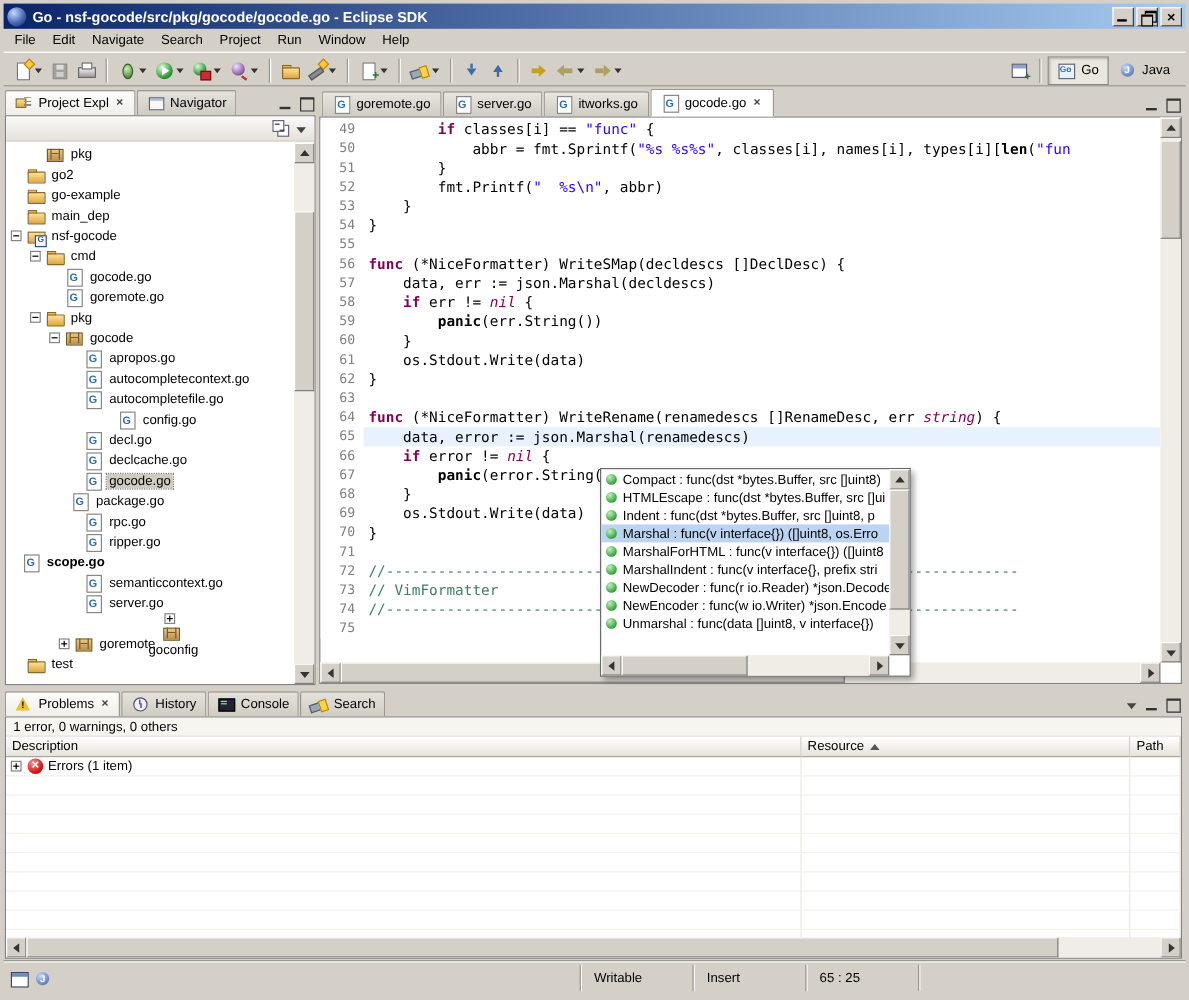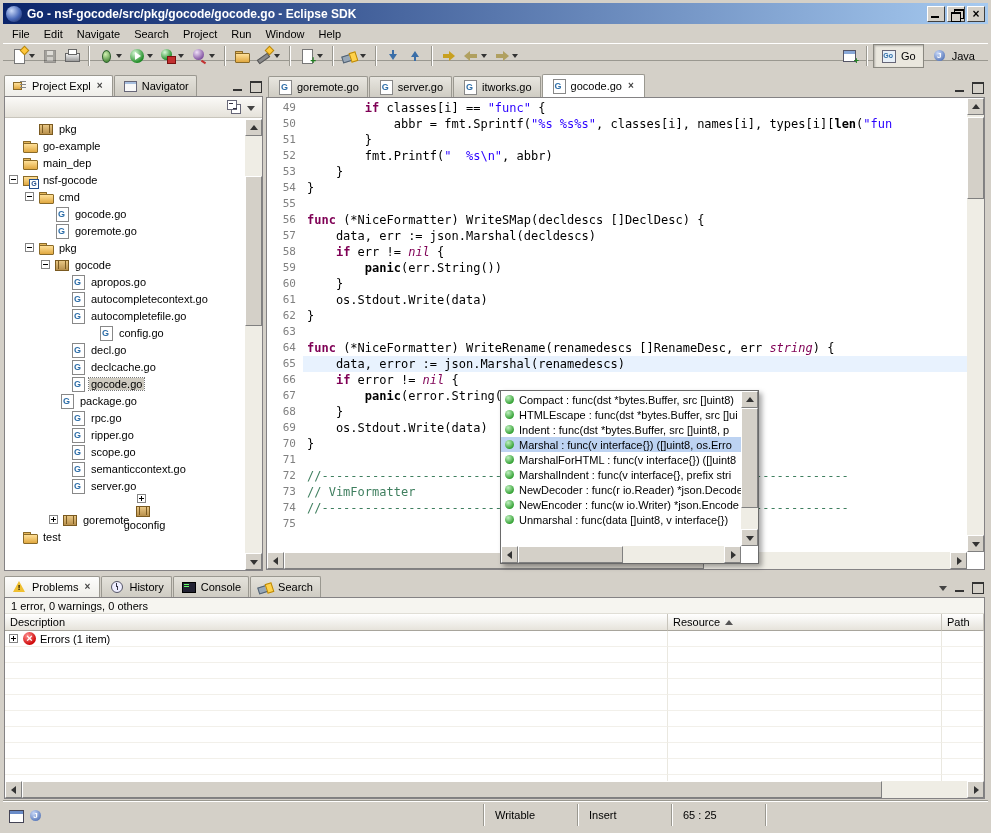"Go" .toolbar { align-items: flex-start -> flex-end; height: 18px -> 29px }
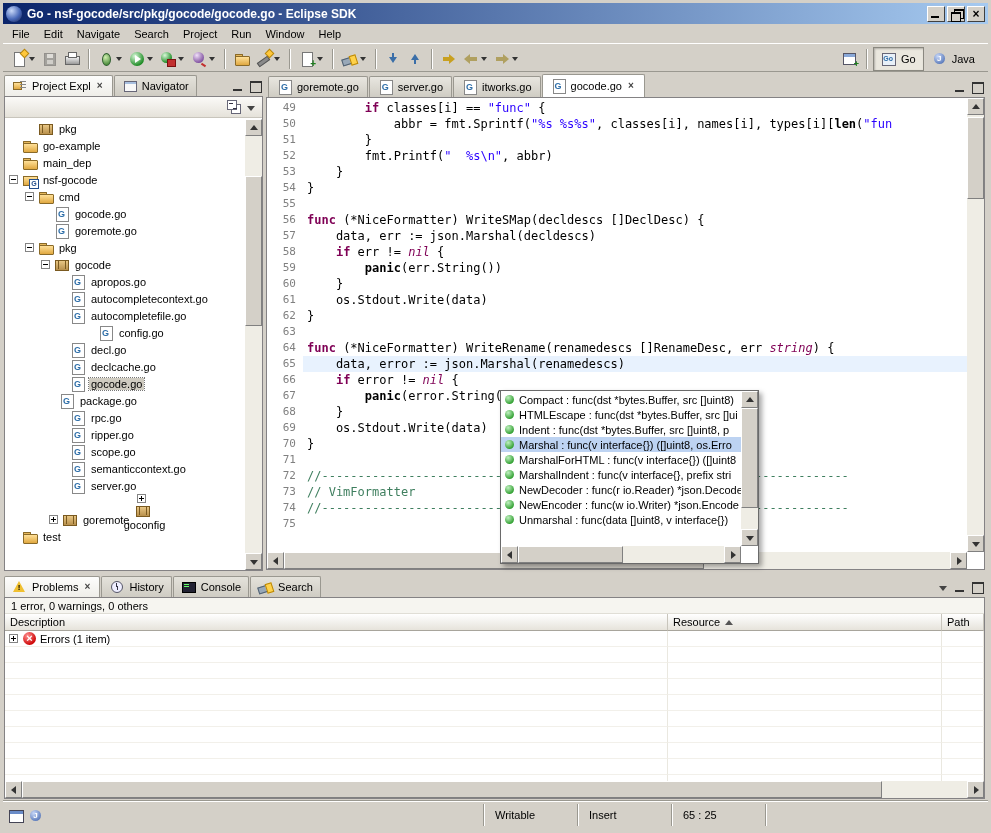"go2" div.titem { html: none -> <div> <span></span> <span></span> <span>go2</span> </div> }
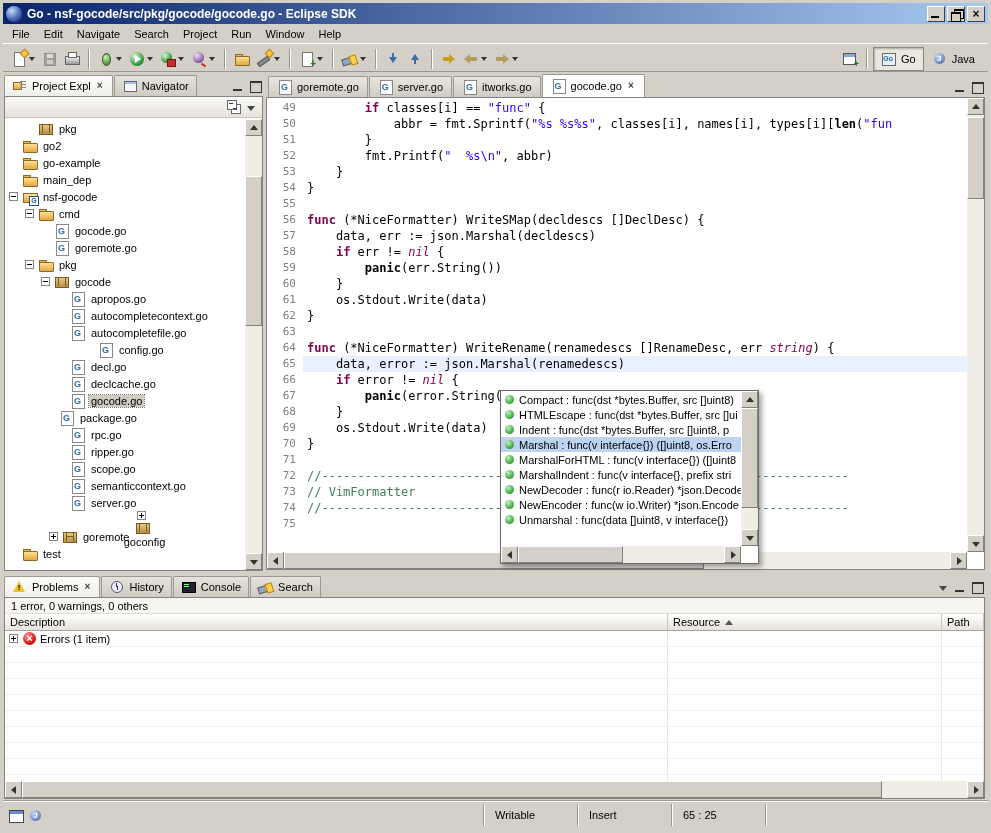"scope.go" div.titem { font-weight: none -> bold; padding-left: 52px -> none }
